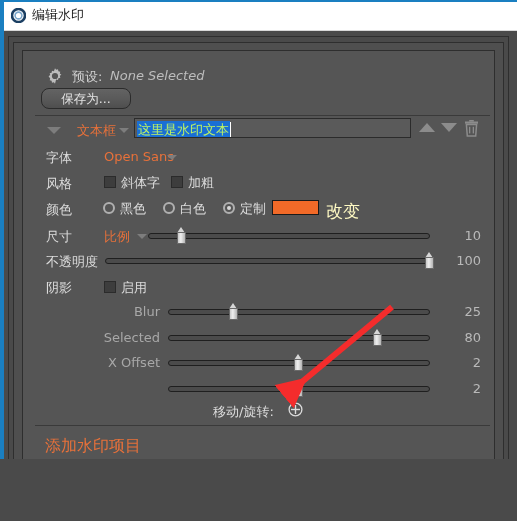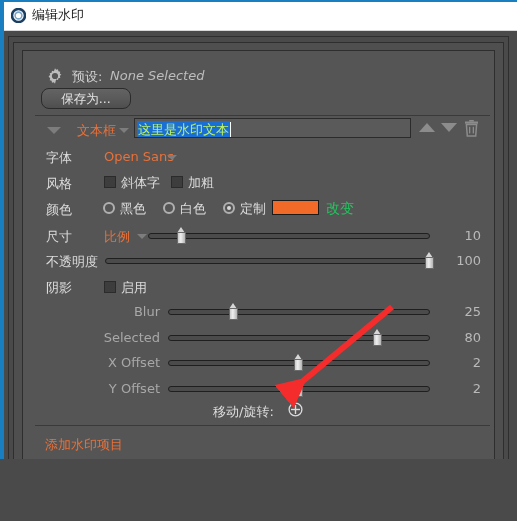"改变" .change-link { color: #22c55e -> #fef9c3; font-size: 14px -> 17px }
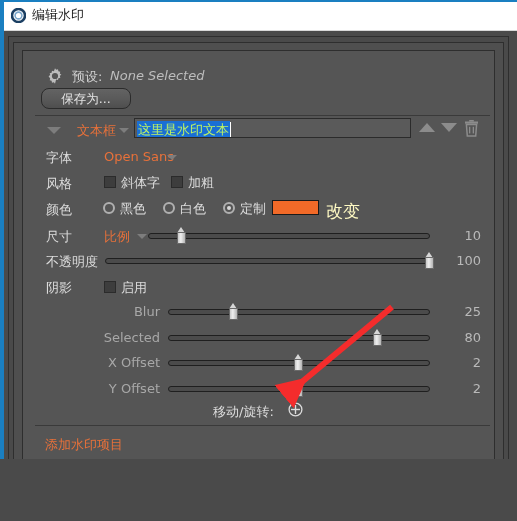"Y Offset" div.sub-lbl { html: <div>Y Offset</div> -> none }
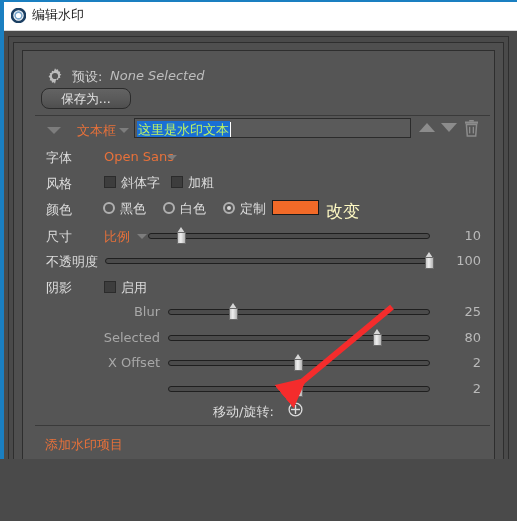"添加水印项目" .add-item-link { font-size: 13px -> 16px }
